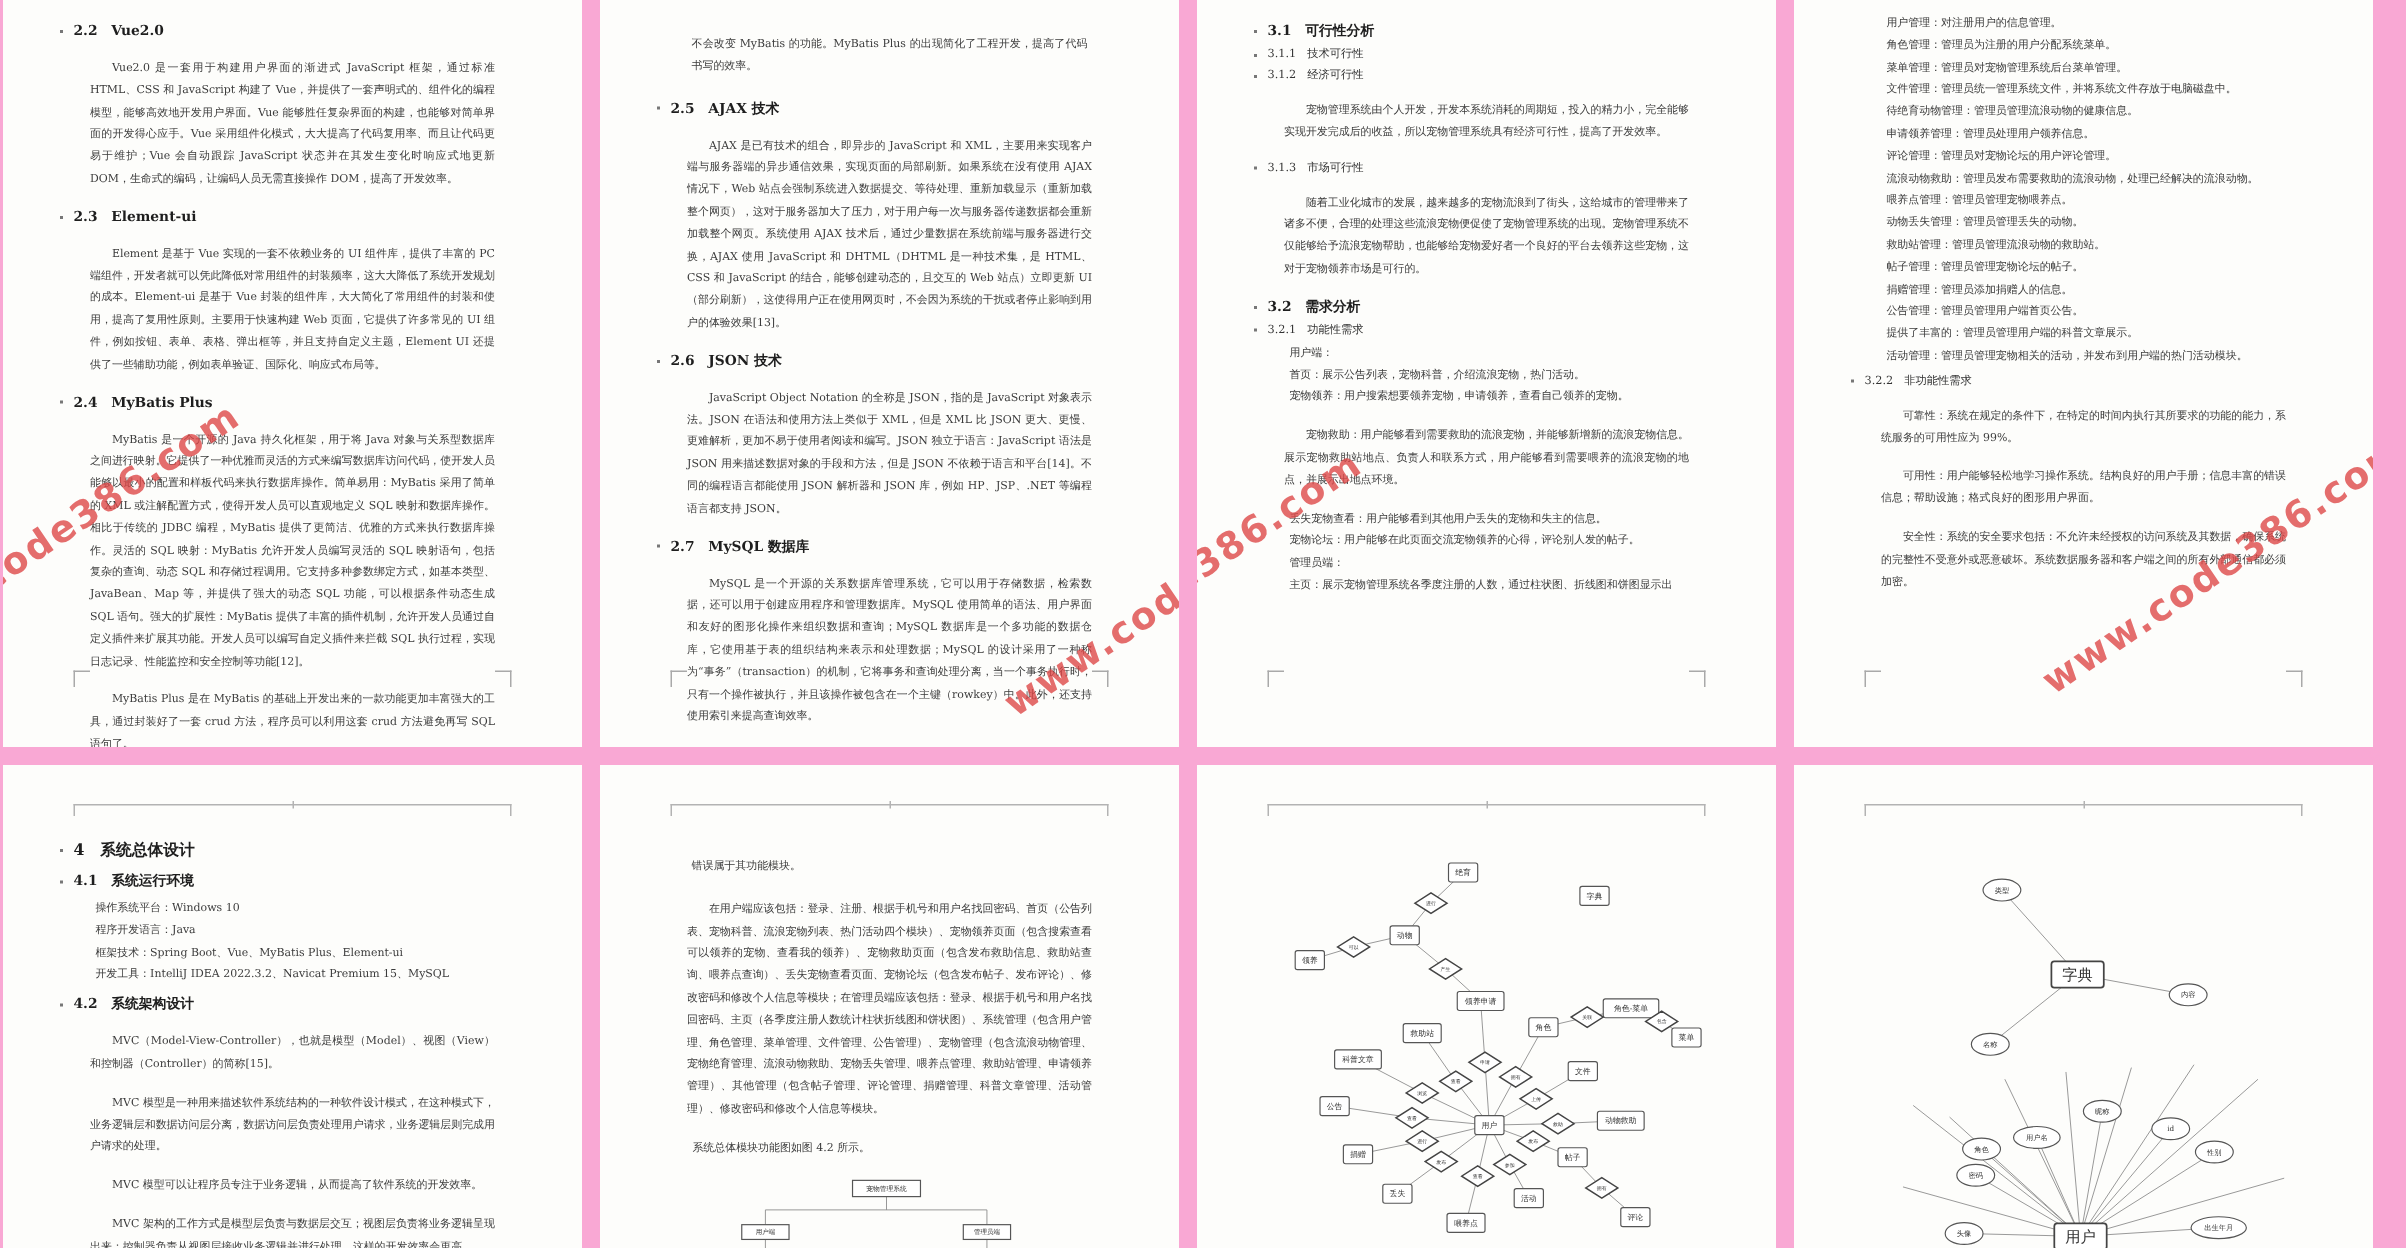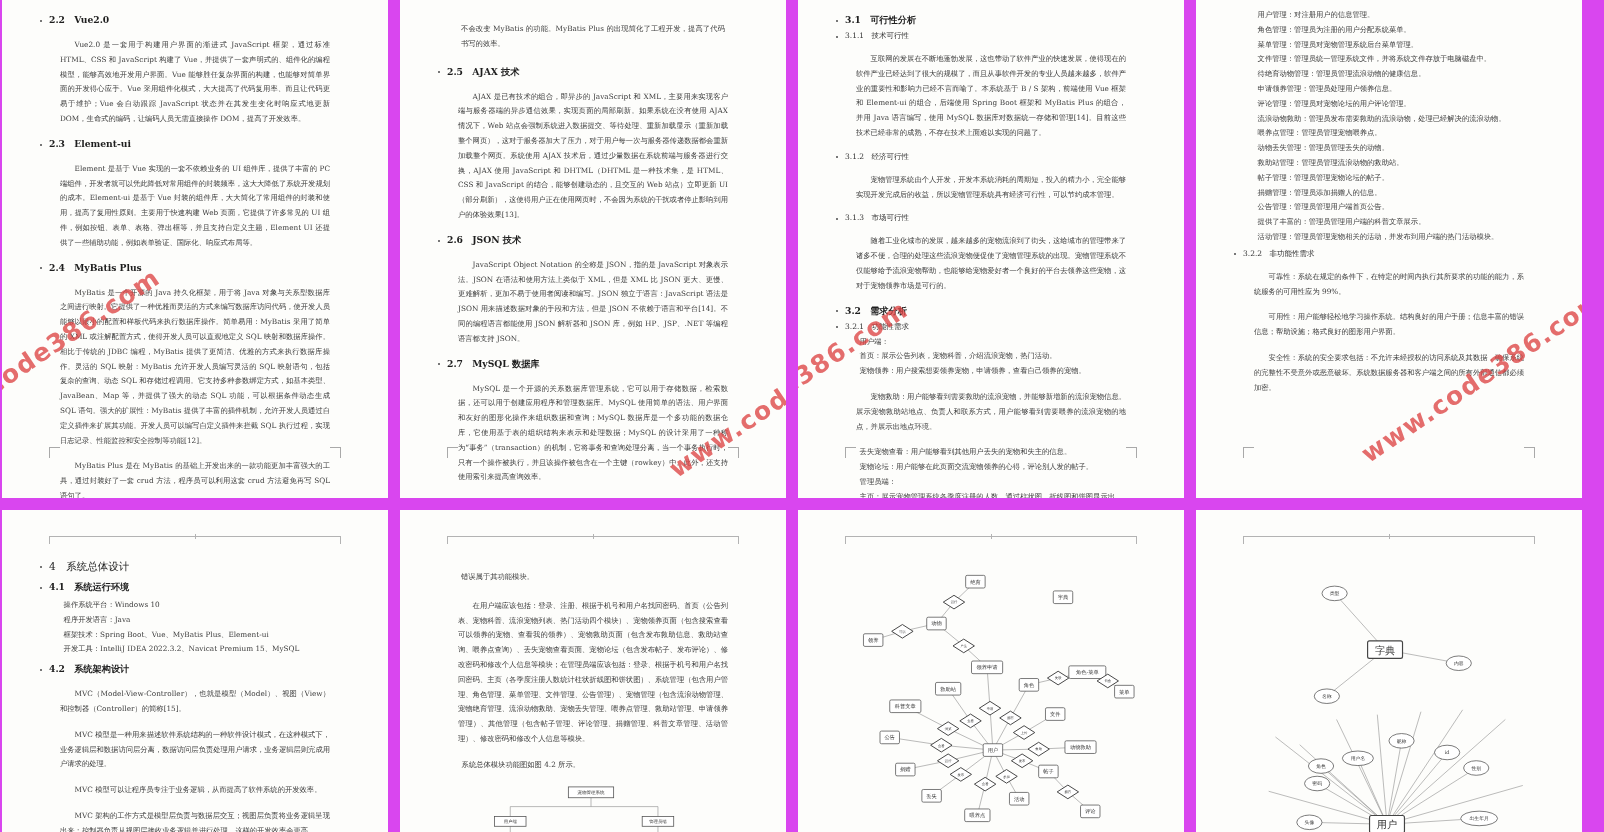"2.2 Vue2.0" div { background: #d946ef -> #f9a8d4 }
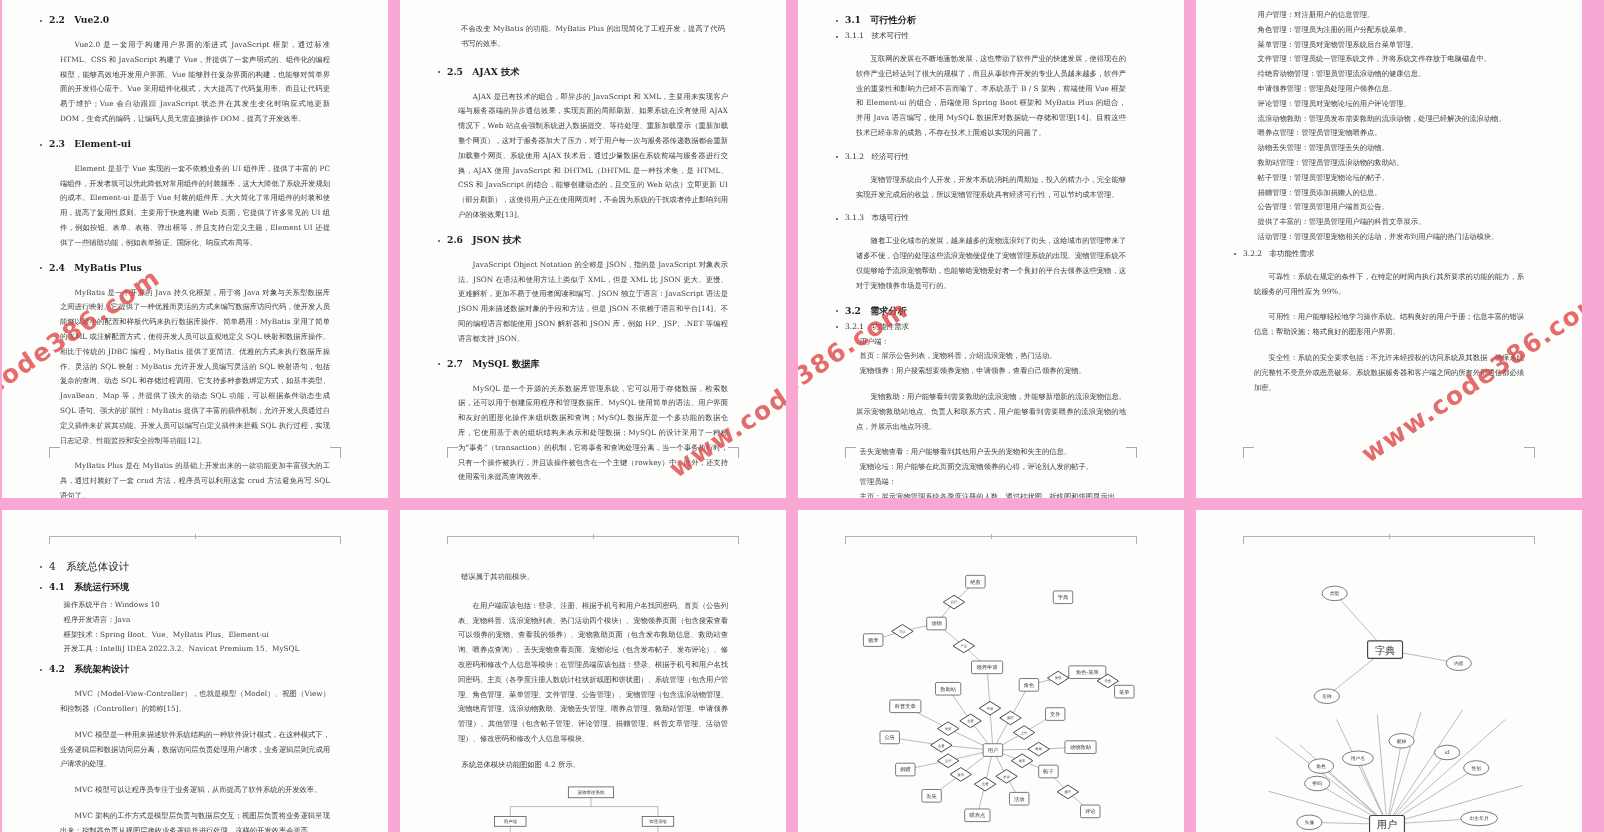"互联网的发展在不断地蓬勃发展，这也带动了软件产业的快速发展，使得现在的软件产业已" div.blk { html: <div>互联网的发展在不断地蓬勃发展，这也带动了软件产业的快速发展，使得现在的软件产业已经达到了很大的规模了，而且从事软件开发的专业人员越来越多，软件产业的重要性和影响力已经不言而喻了。本系统基于 B / S 架构，前端使用 Vue 框架和 Element-ui 的组合，后端使用 Spring Boot 框架和 MyBatis Plus 的组合，并用 Java 语言编写，使用 MySQL 数据库对数据统一存储和管理[14]。目前这些技术已经非常的成熟，不存在技术上面难以实现的问题了。</div> -> none }
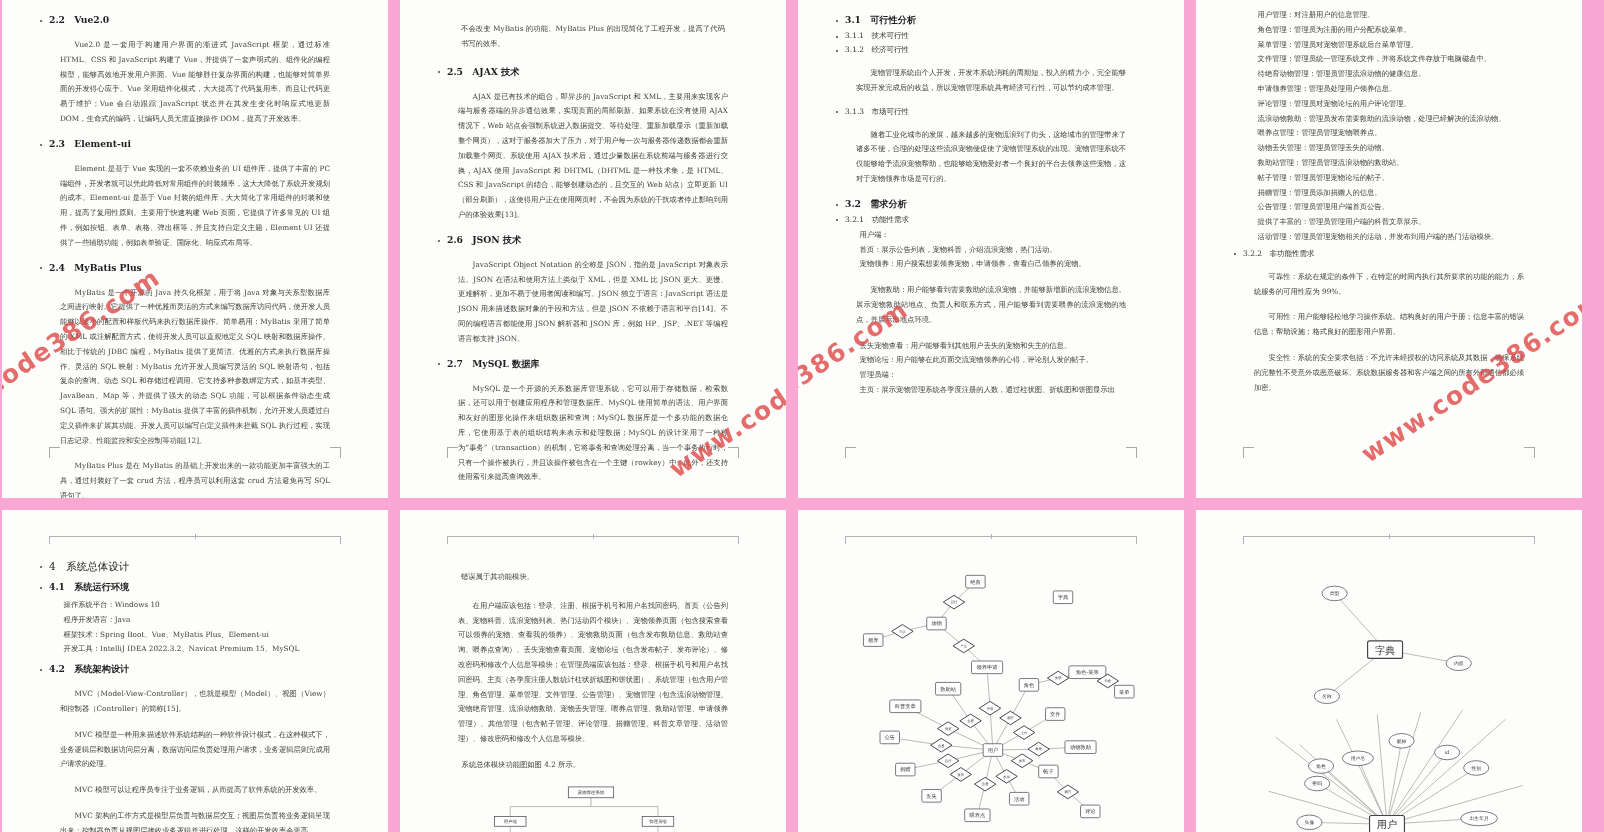"宠物管理系统由个人开发，开发本系统消耗的周期短，投入的精力小，完全能够实现开发完" div.blk { text: 可以节约成本管理 -> 提高了开发效率 }
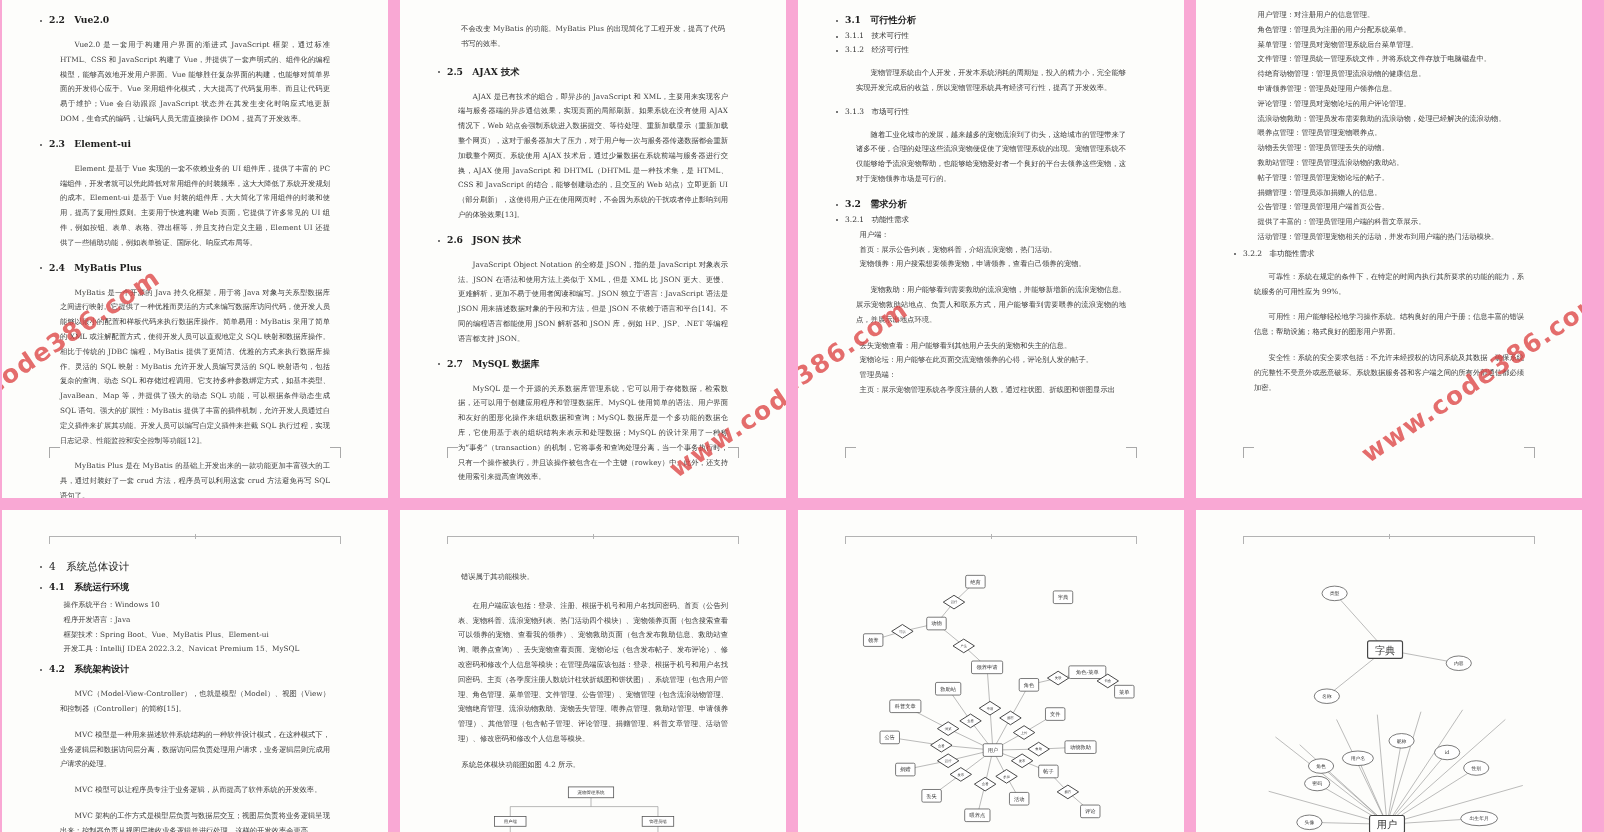"4 系统总体设计" .h1 { font-weight: normal -> bold }
